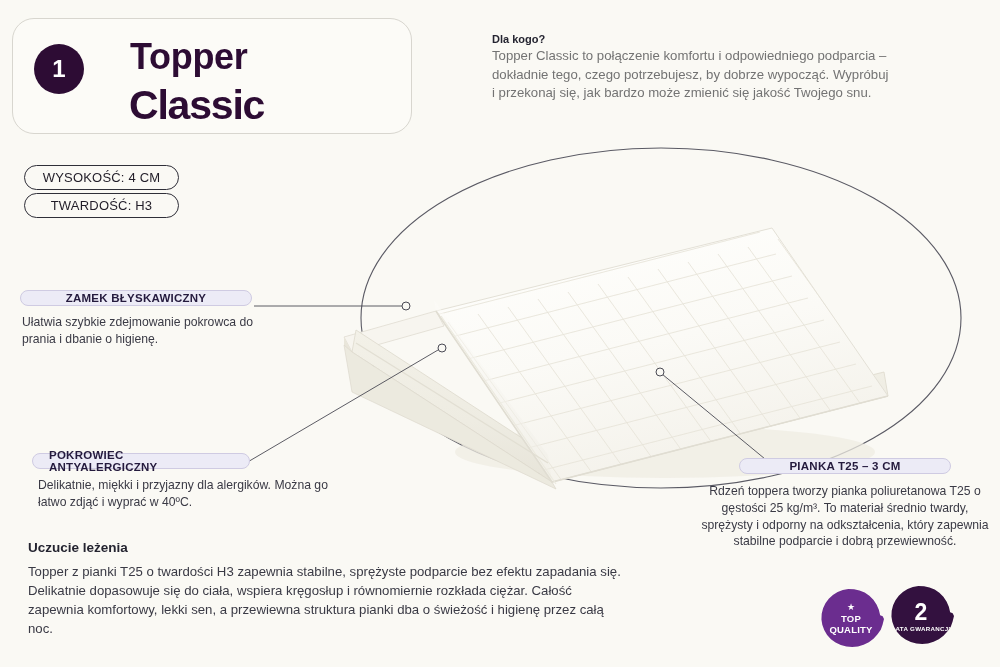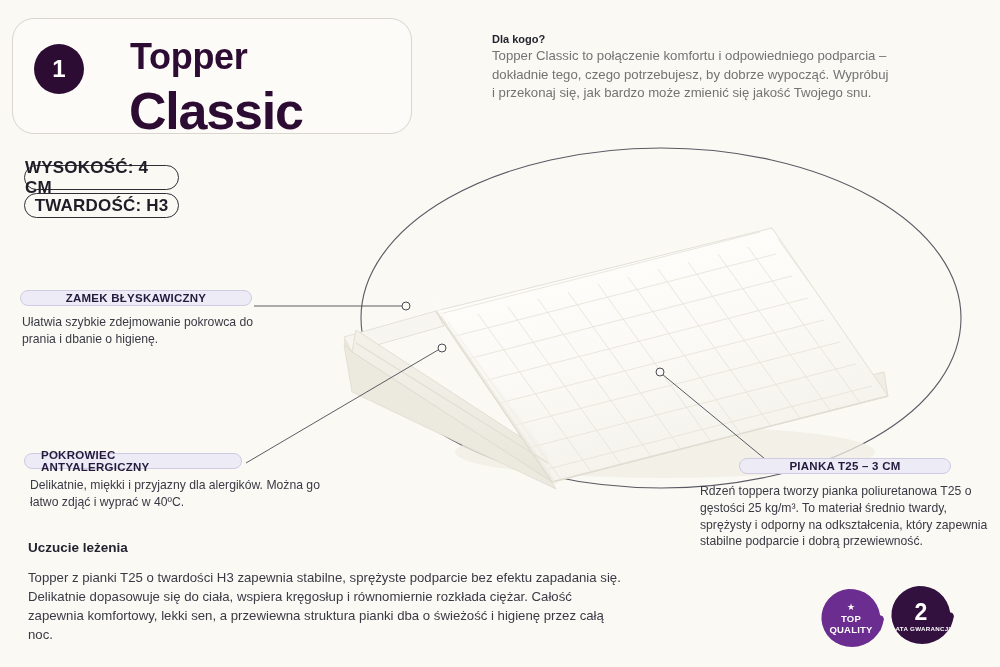"Classic" .title-large { font-size: 52px -> 41px }
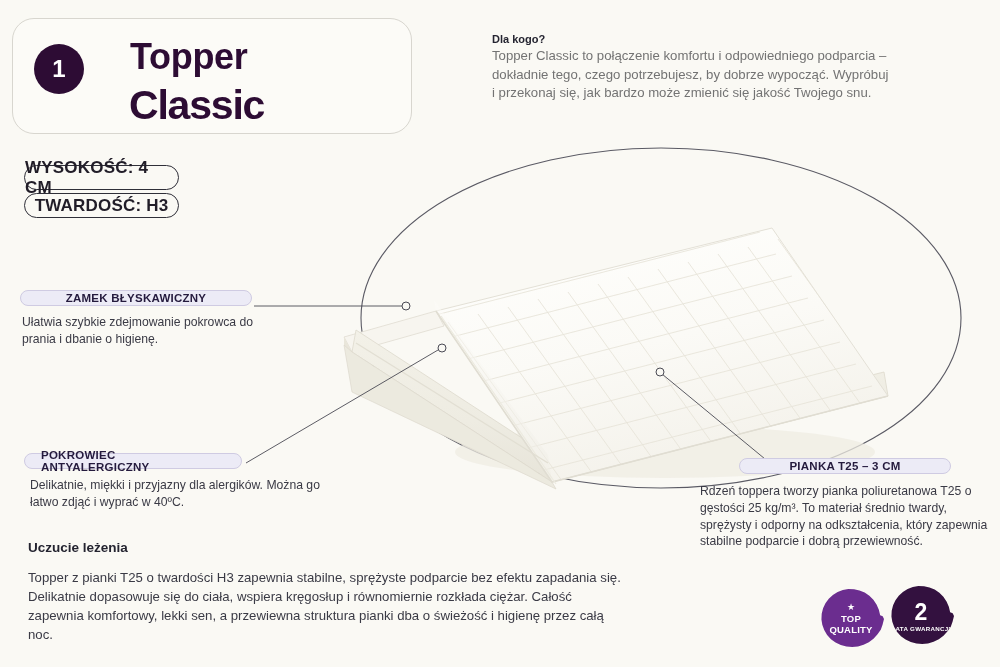"WYSOKOŚĆ: 4 CM" .spec-pill { font-size: 17px -> 13px; font-weight: 700 -> 400 }
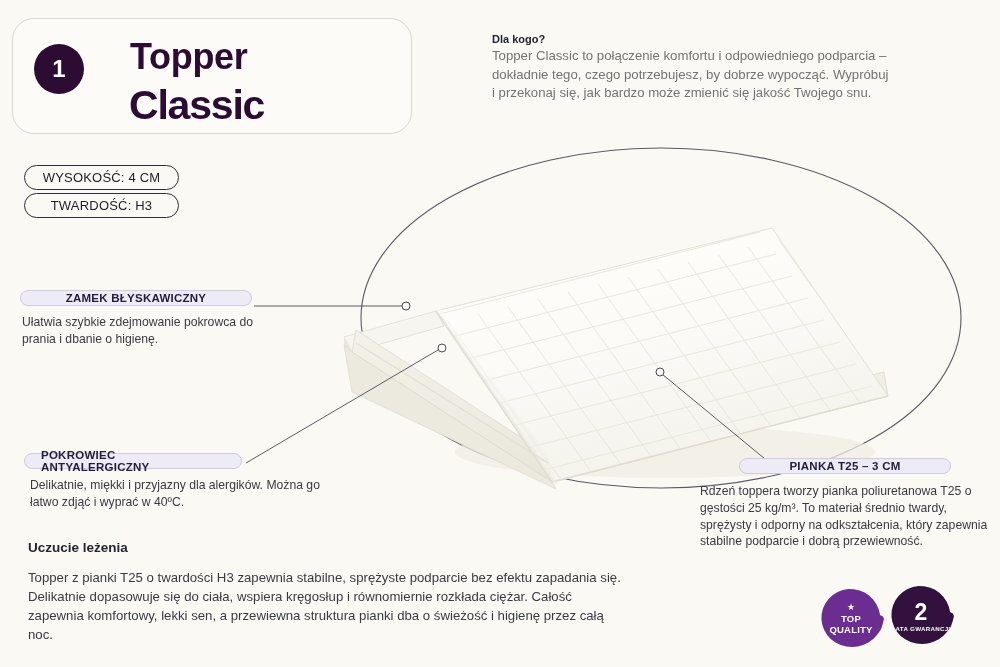"POKROWIEC ANTYALERGICZNY" #callout-cover { left: 24px -> 32px }
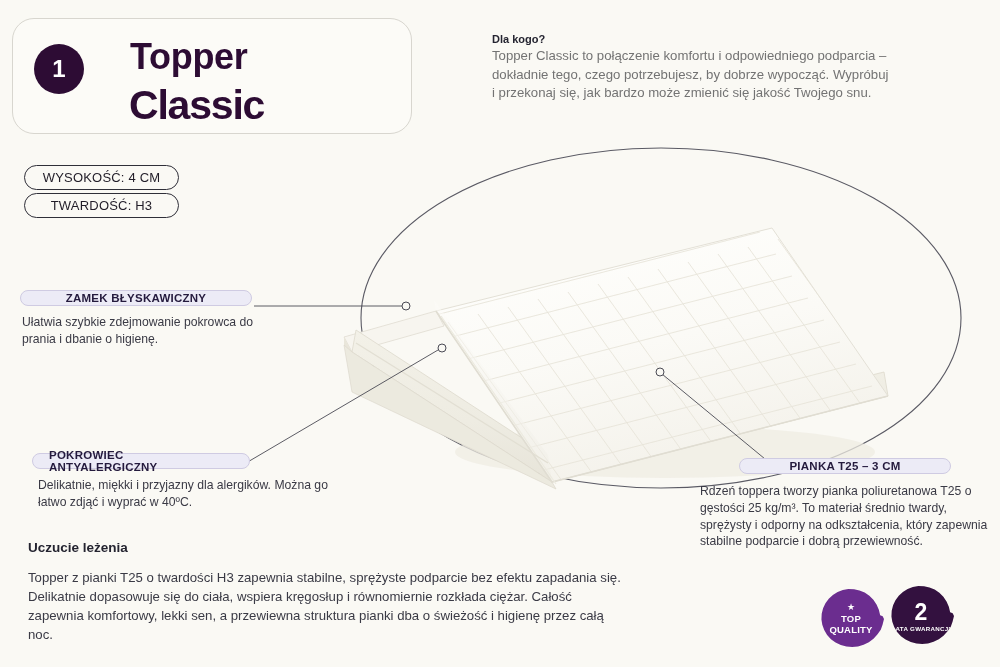"PIANKA T25 – 3 CM" #callout-foam { text-align: left -> center }
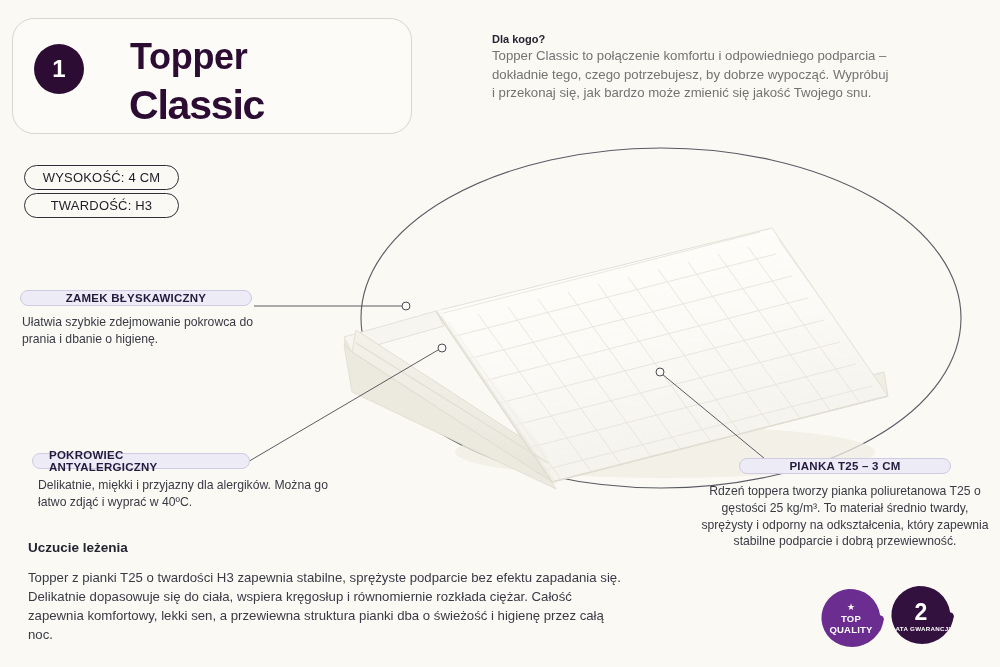"Uczucie leżenia" .feeling-title { margin-bottom: 13px -> 7px }
